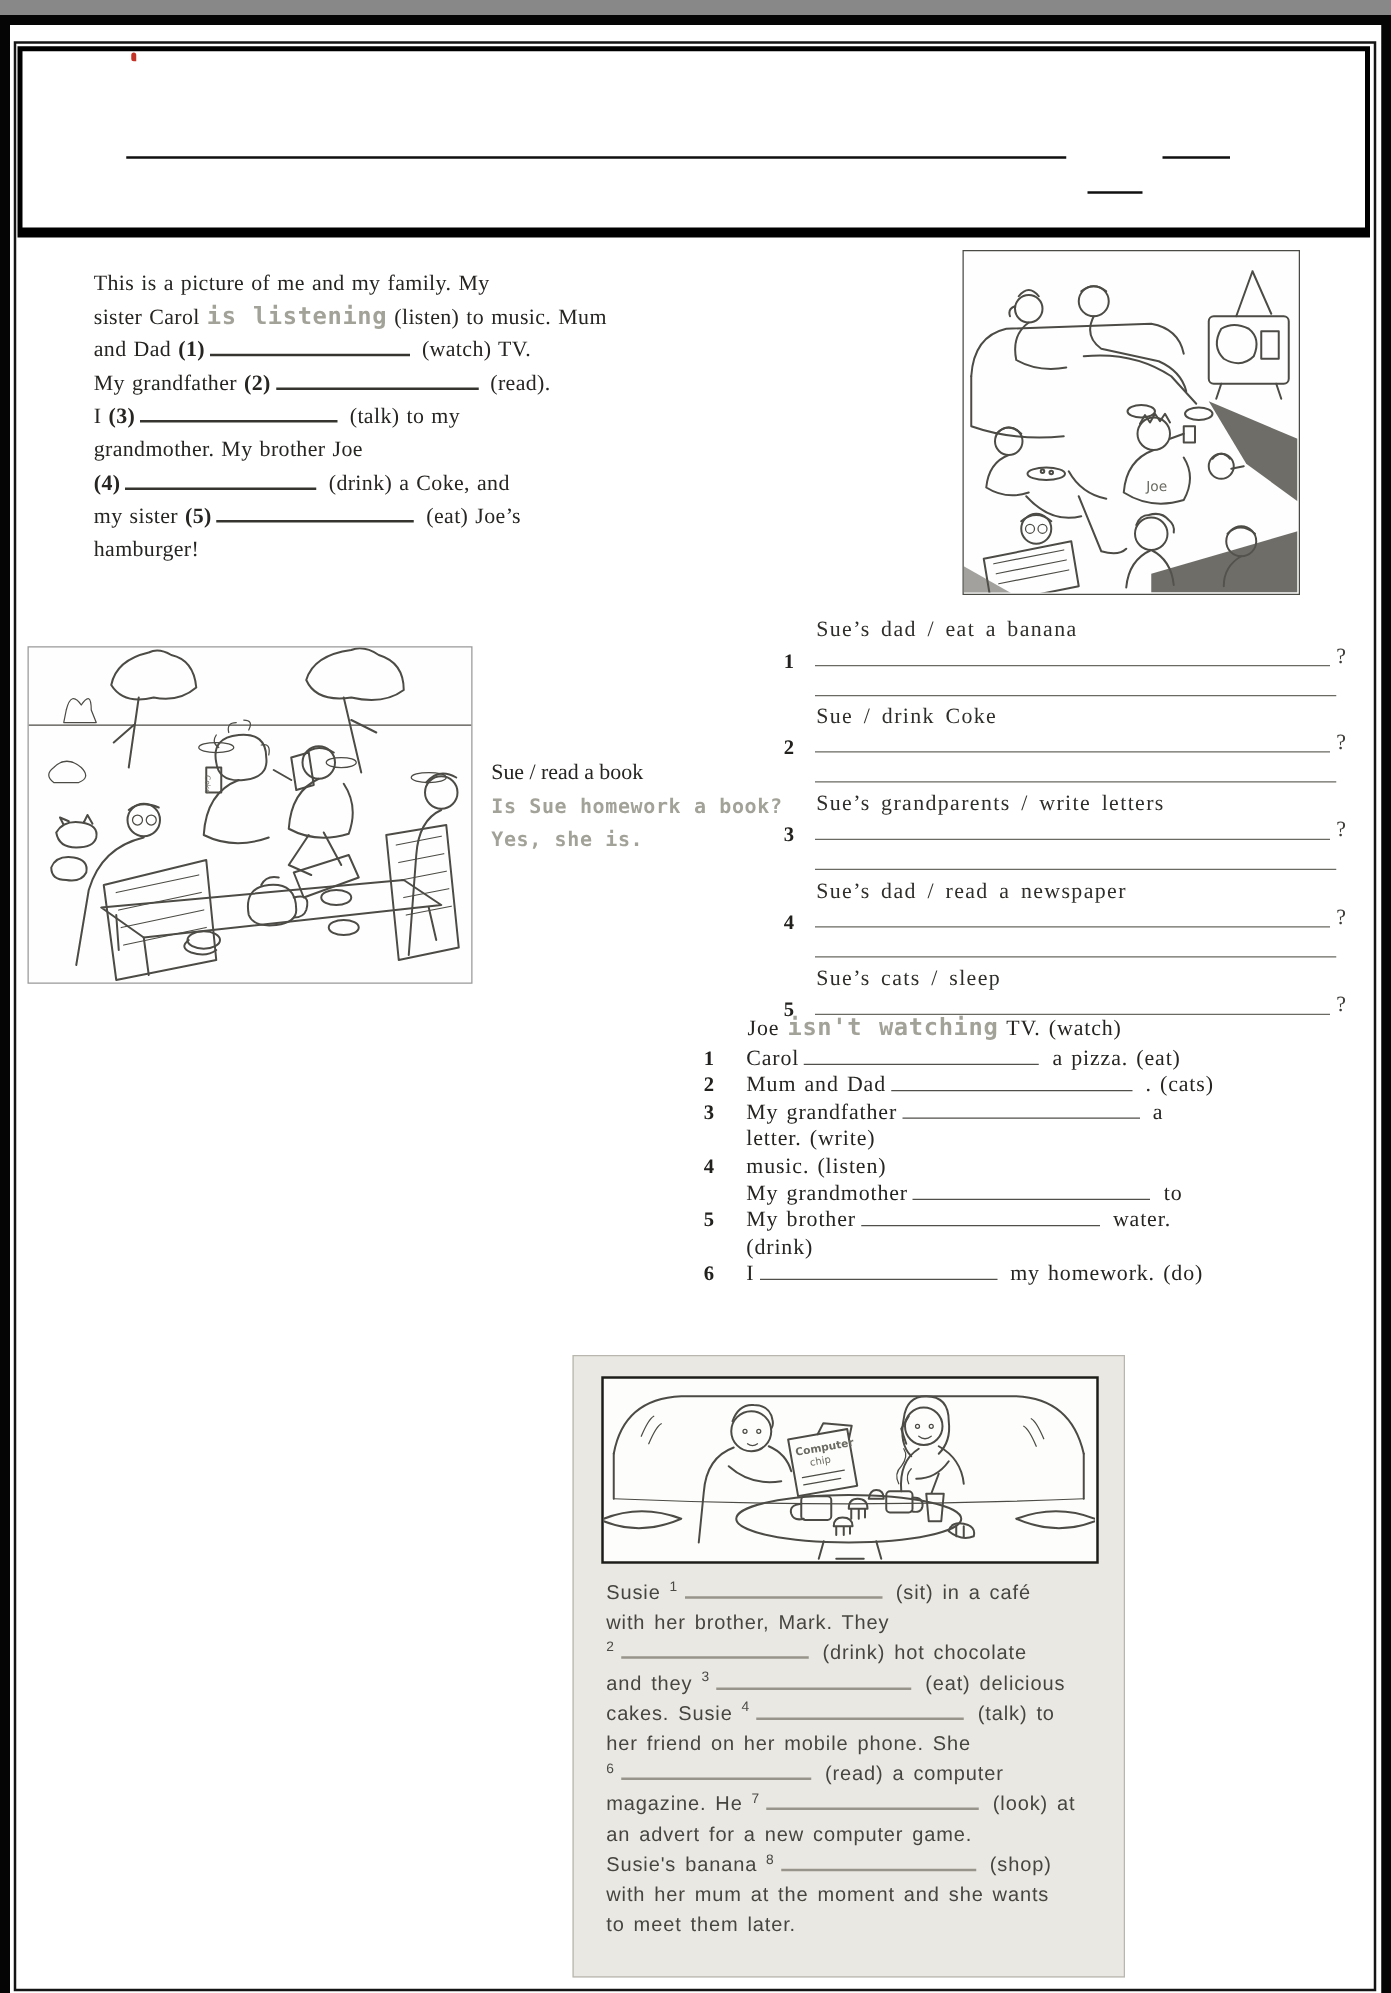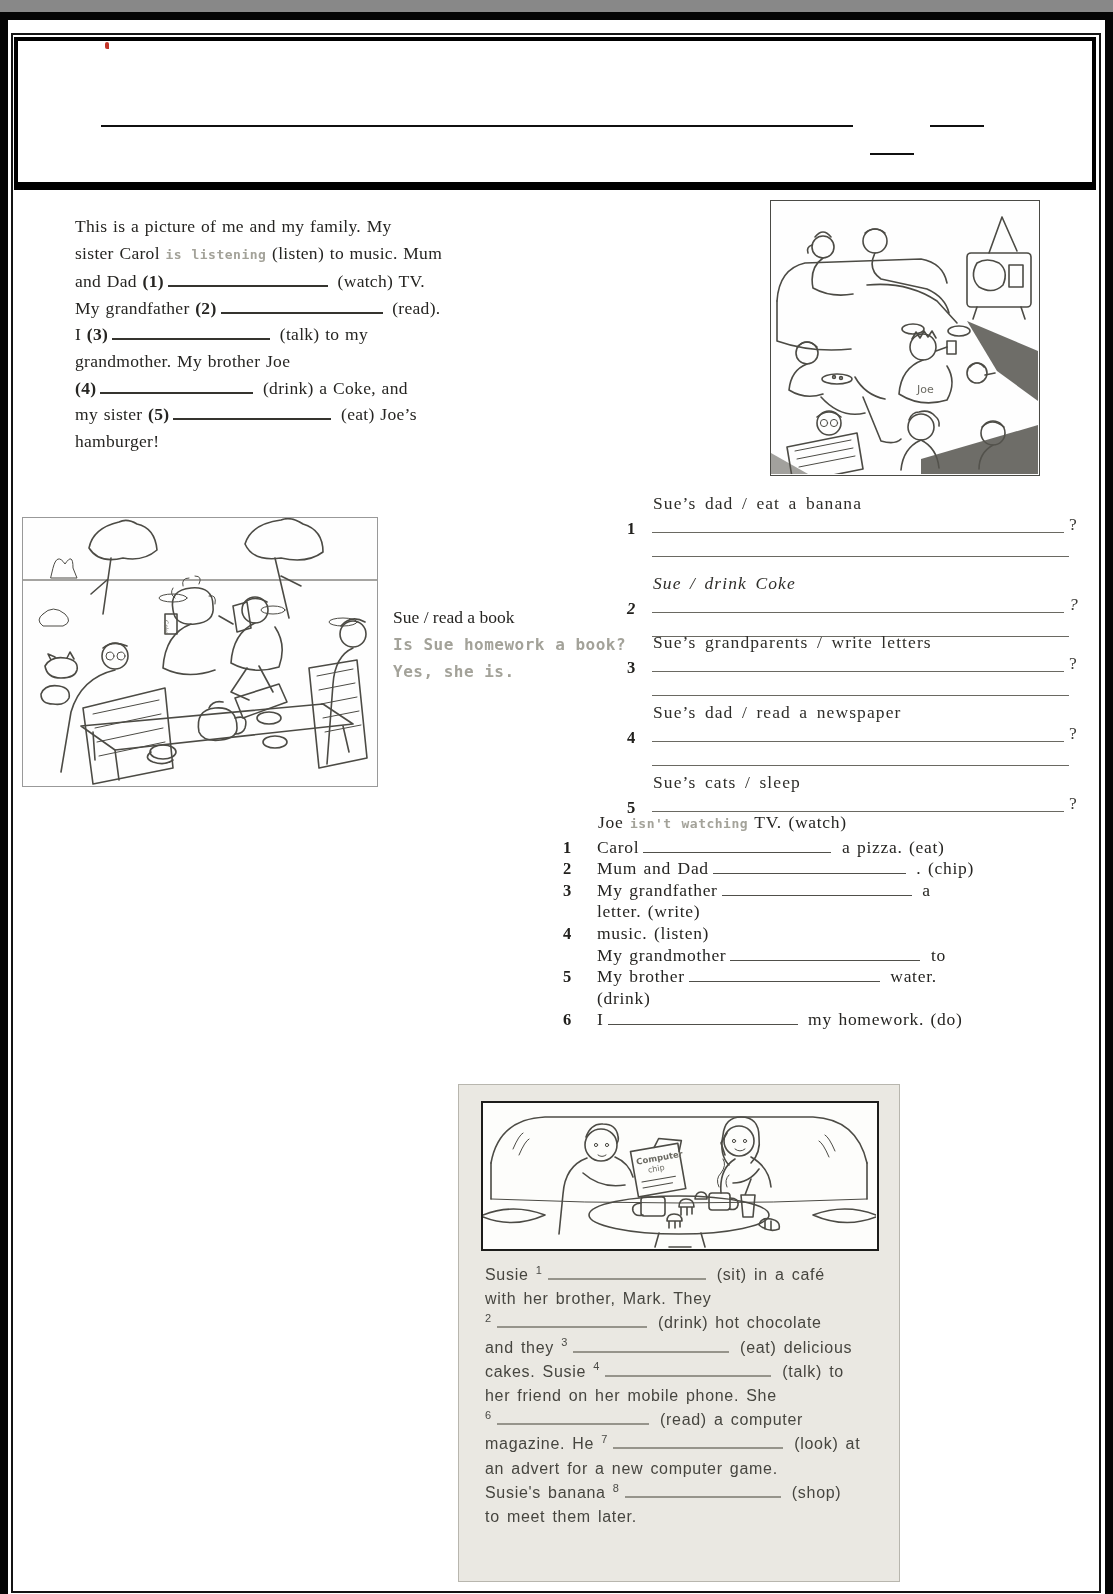"is listening" .hand { font-size: 13px -> 19px }
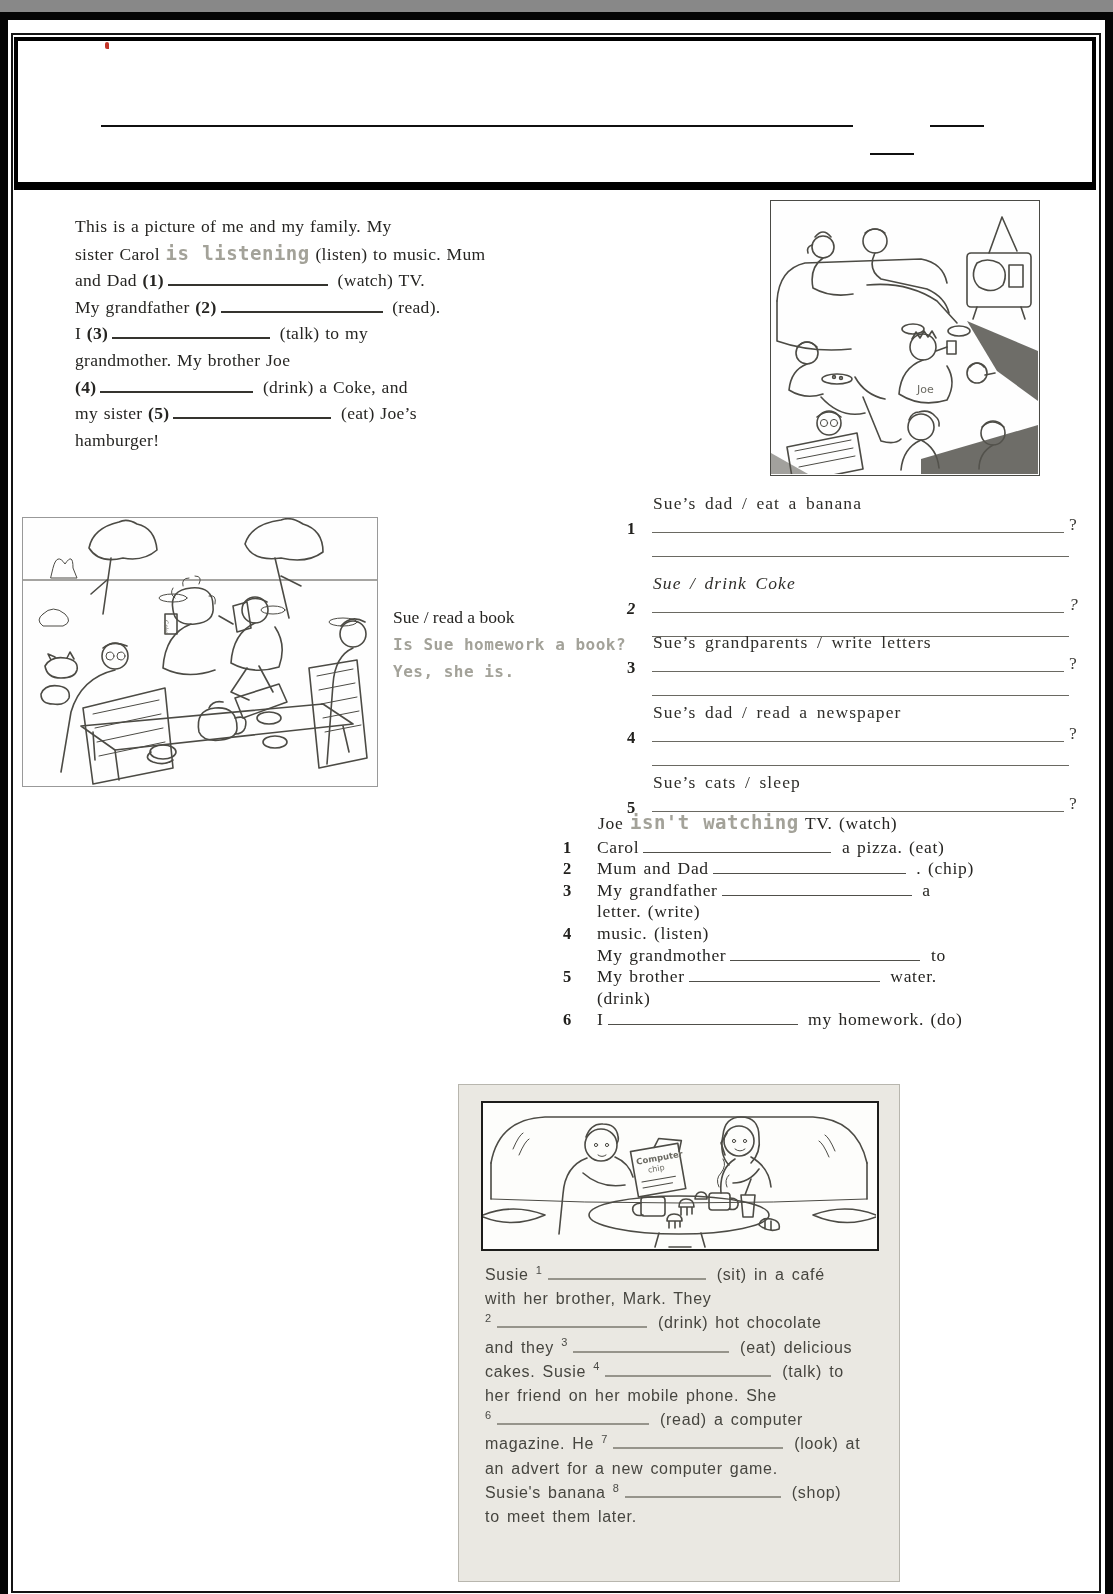"Sue / drink Coke" div.ex2-item { font-style: italic -> none; top: 80px -> 69px }
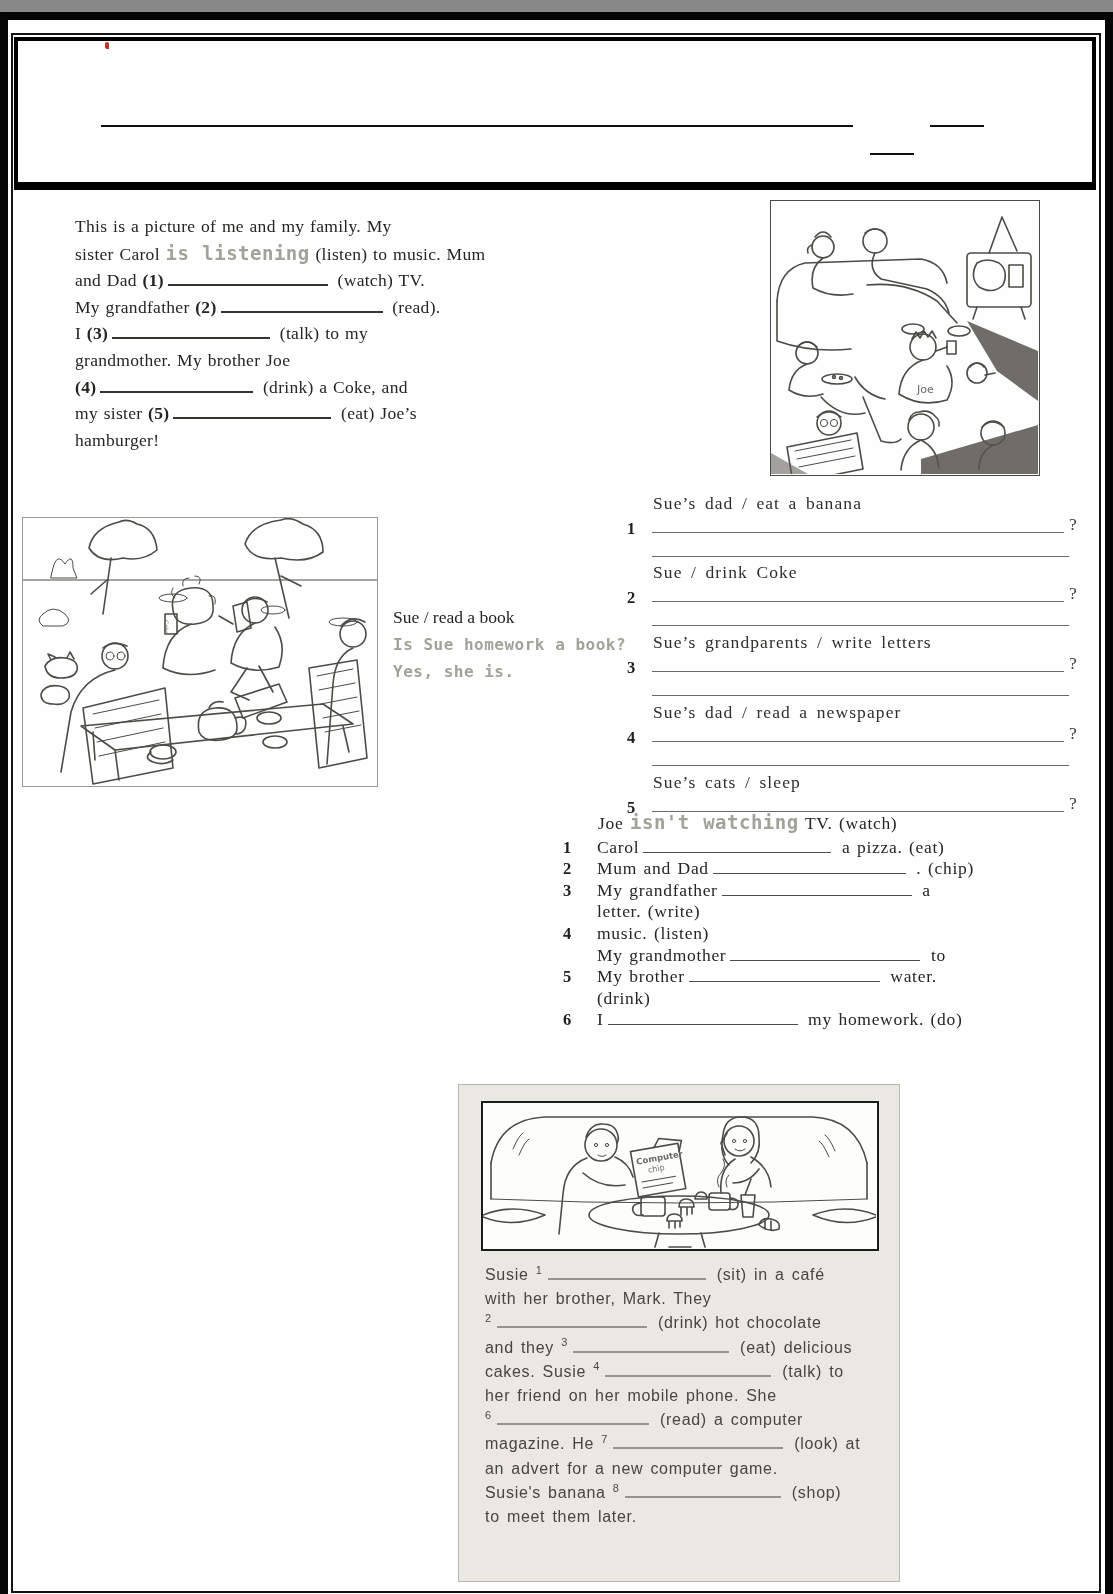". (chip)" span { text: chip -> cats }
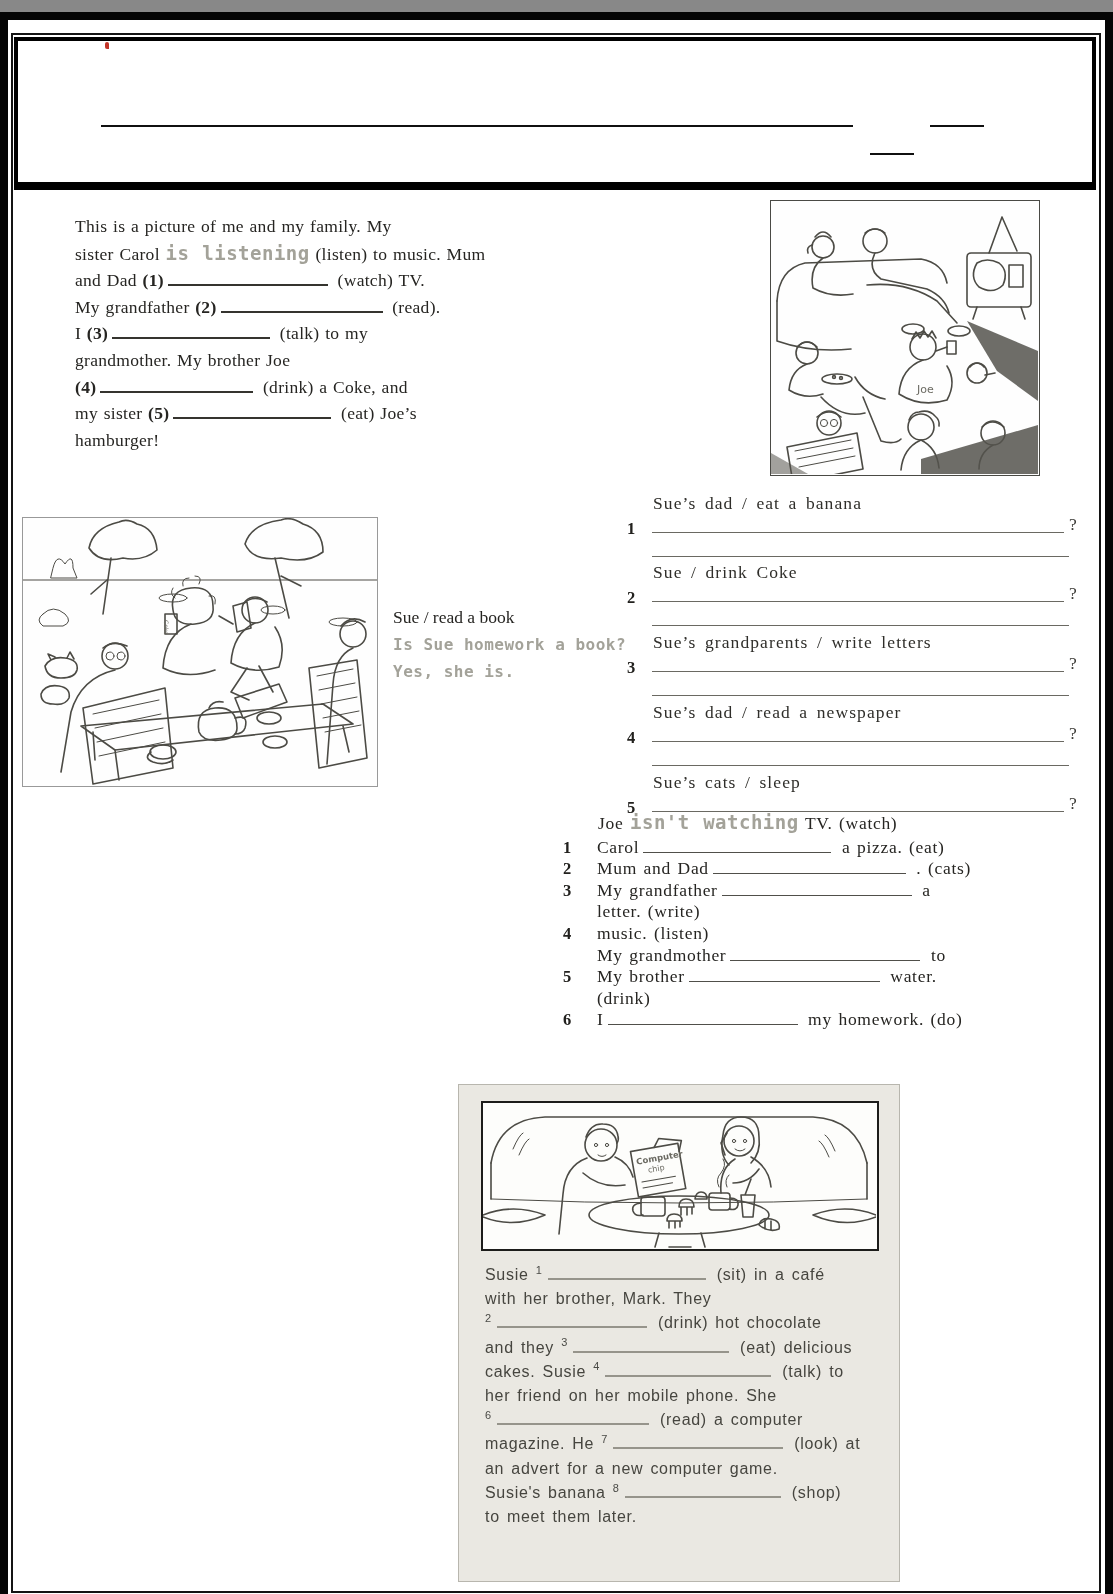"with her mum at the" div.tline { html: none -> <div><span>with her mum at the moment and she wants</span></div> }
